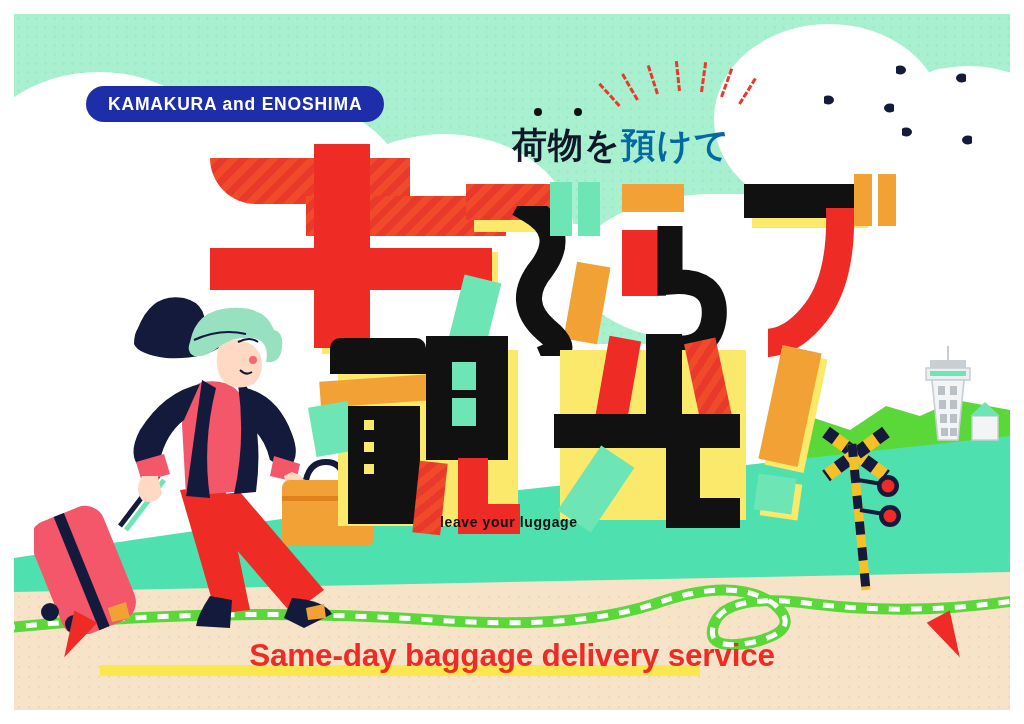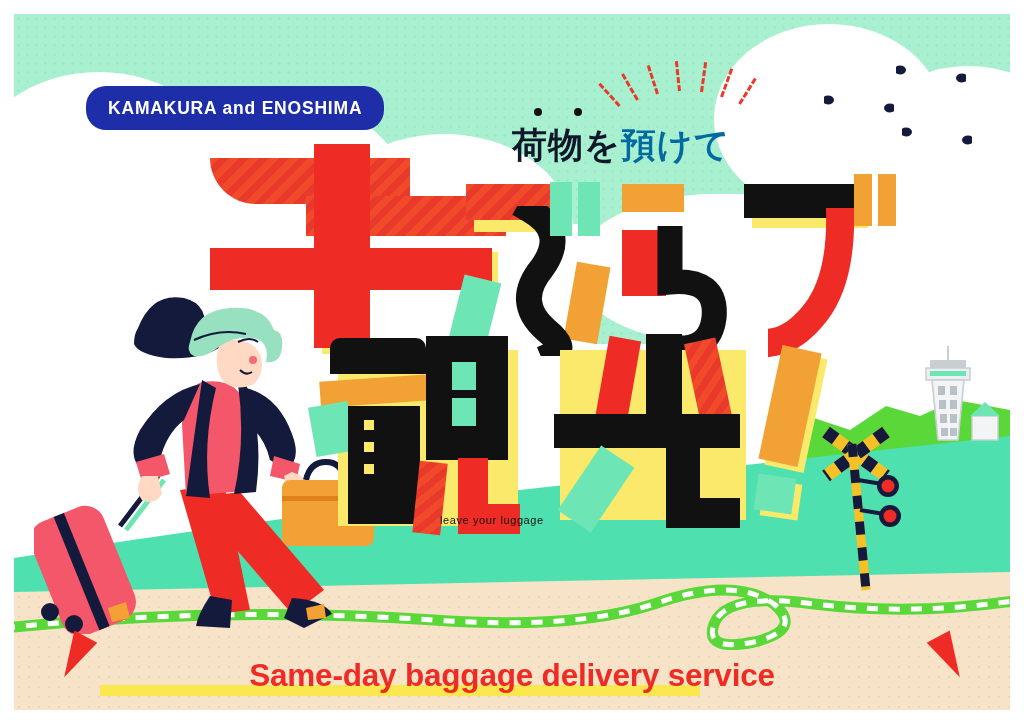"KAMAKURA and ENOSHIMA" .badge { height: 44px -> 36px }
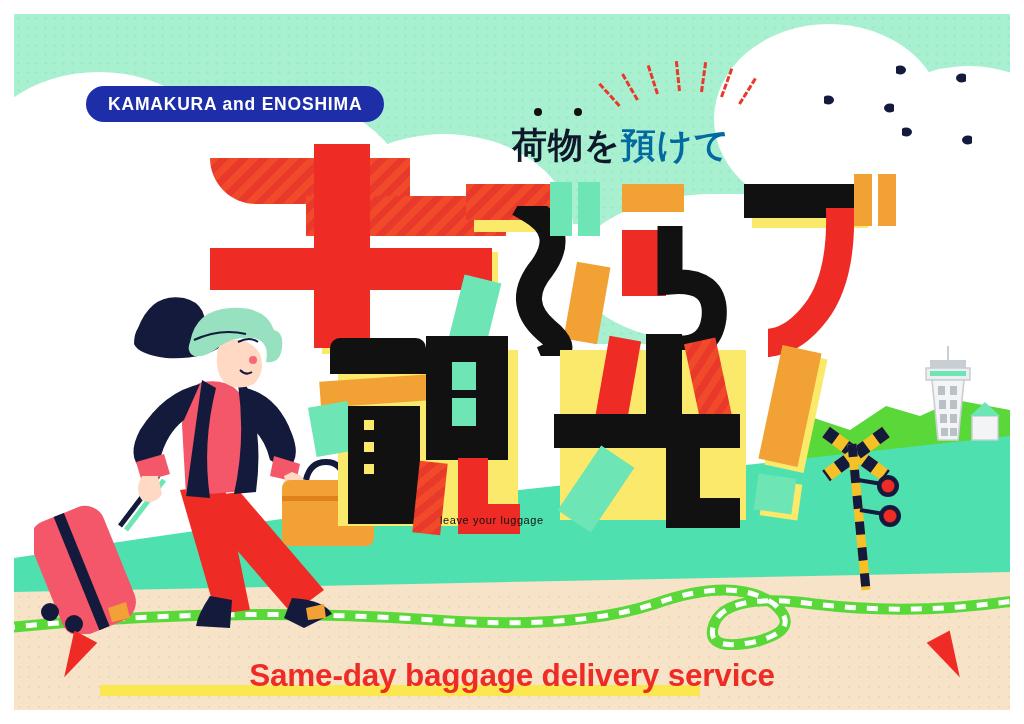"leave your luggage" .sub-small { font-size: 11px -> 14px; font-weight: normal -> bold }
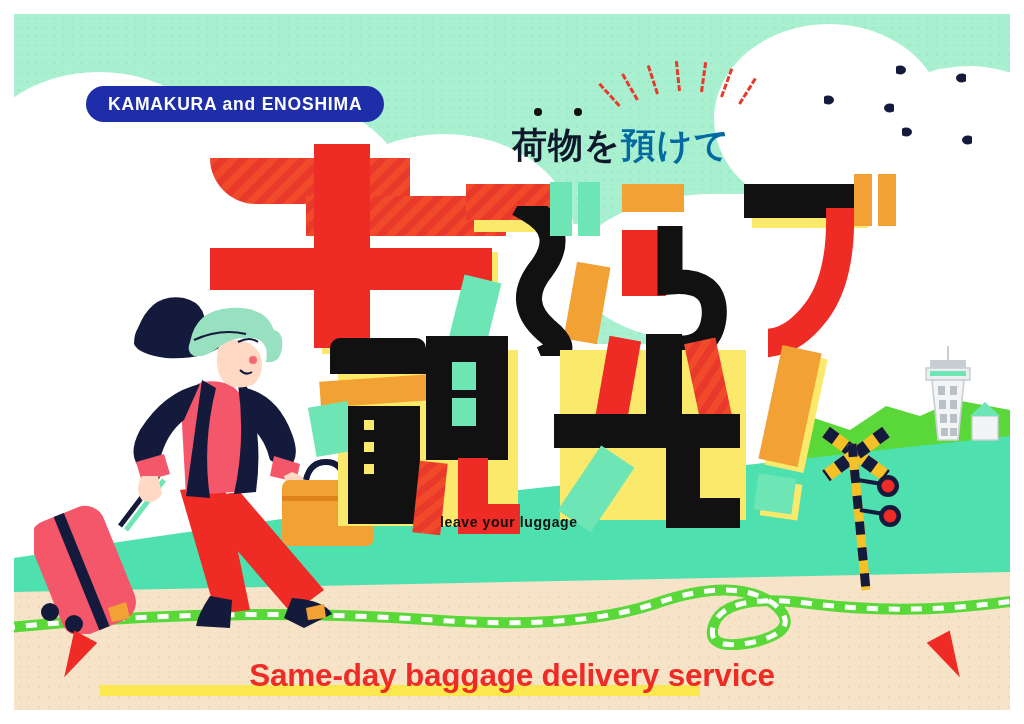"Same-day baggage delivery service" .banner { bottom: 4px -> 24px }
